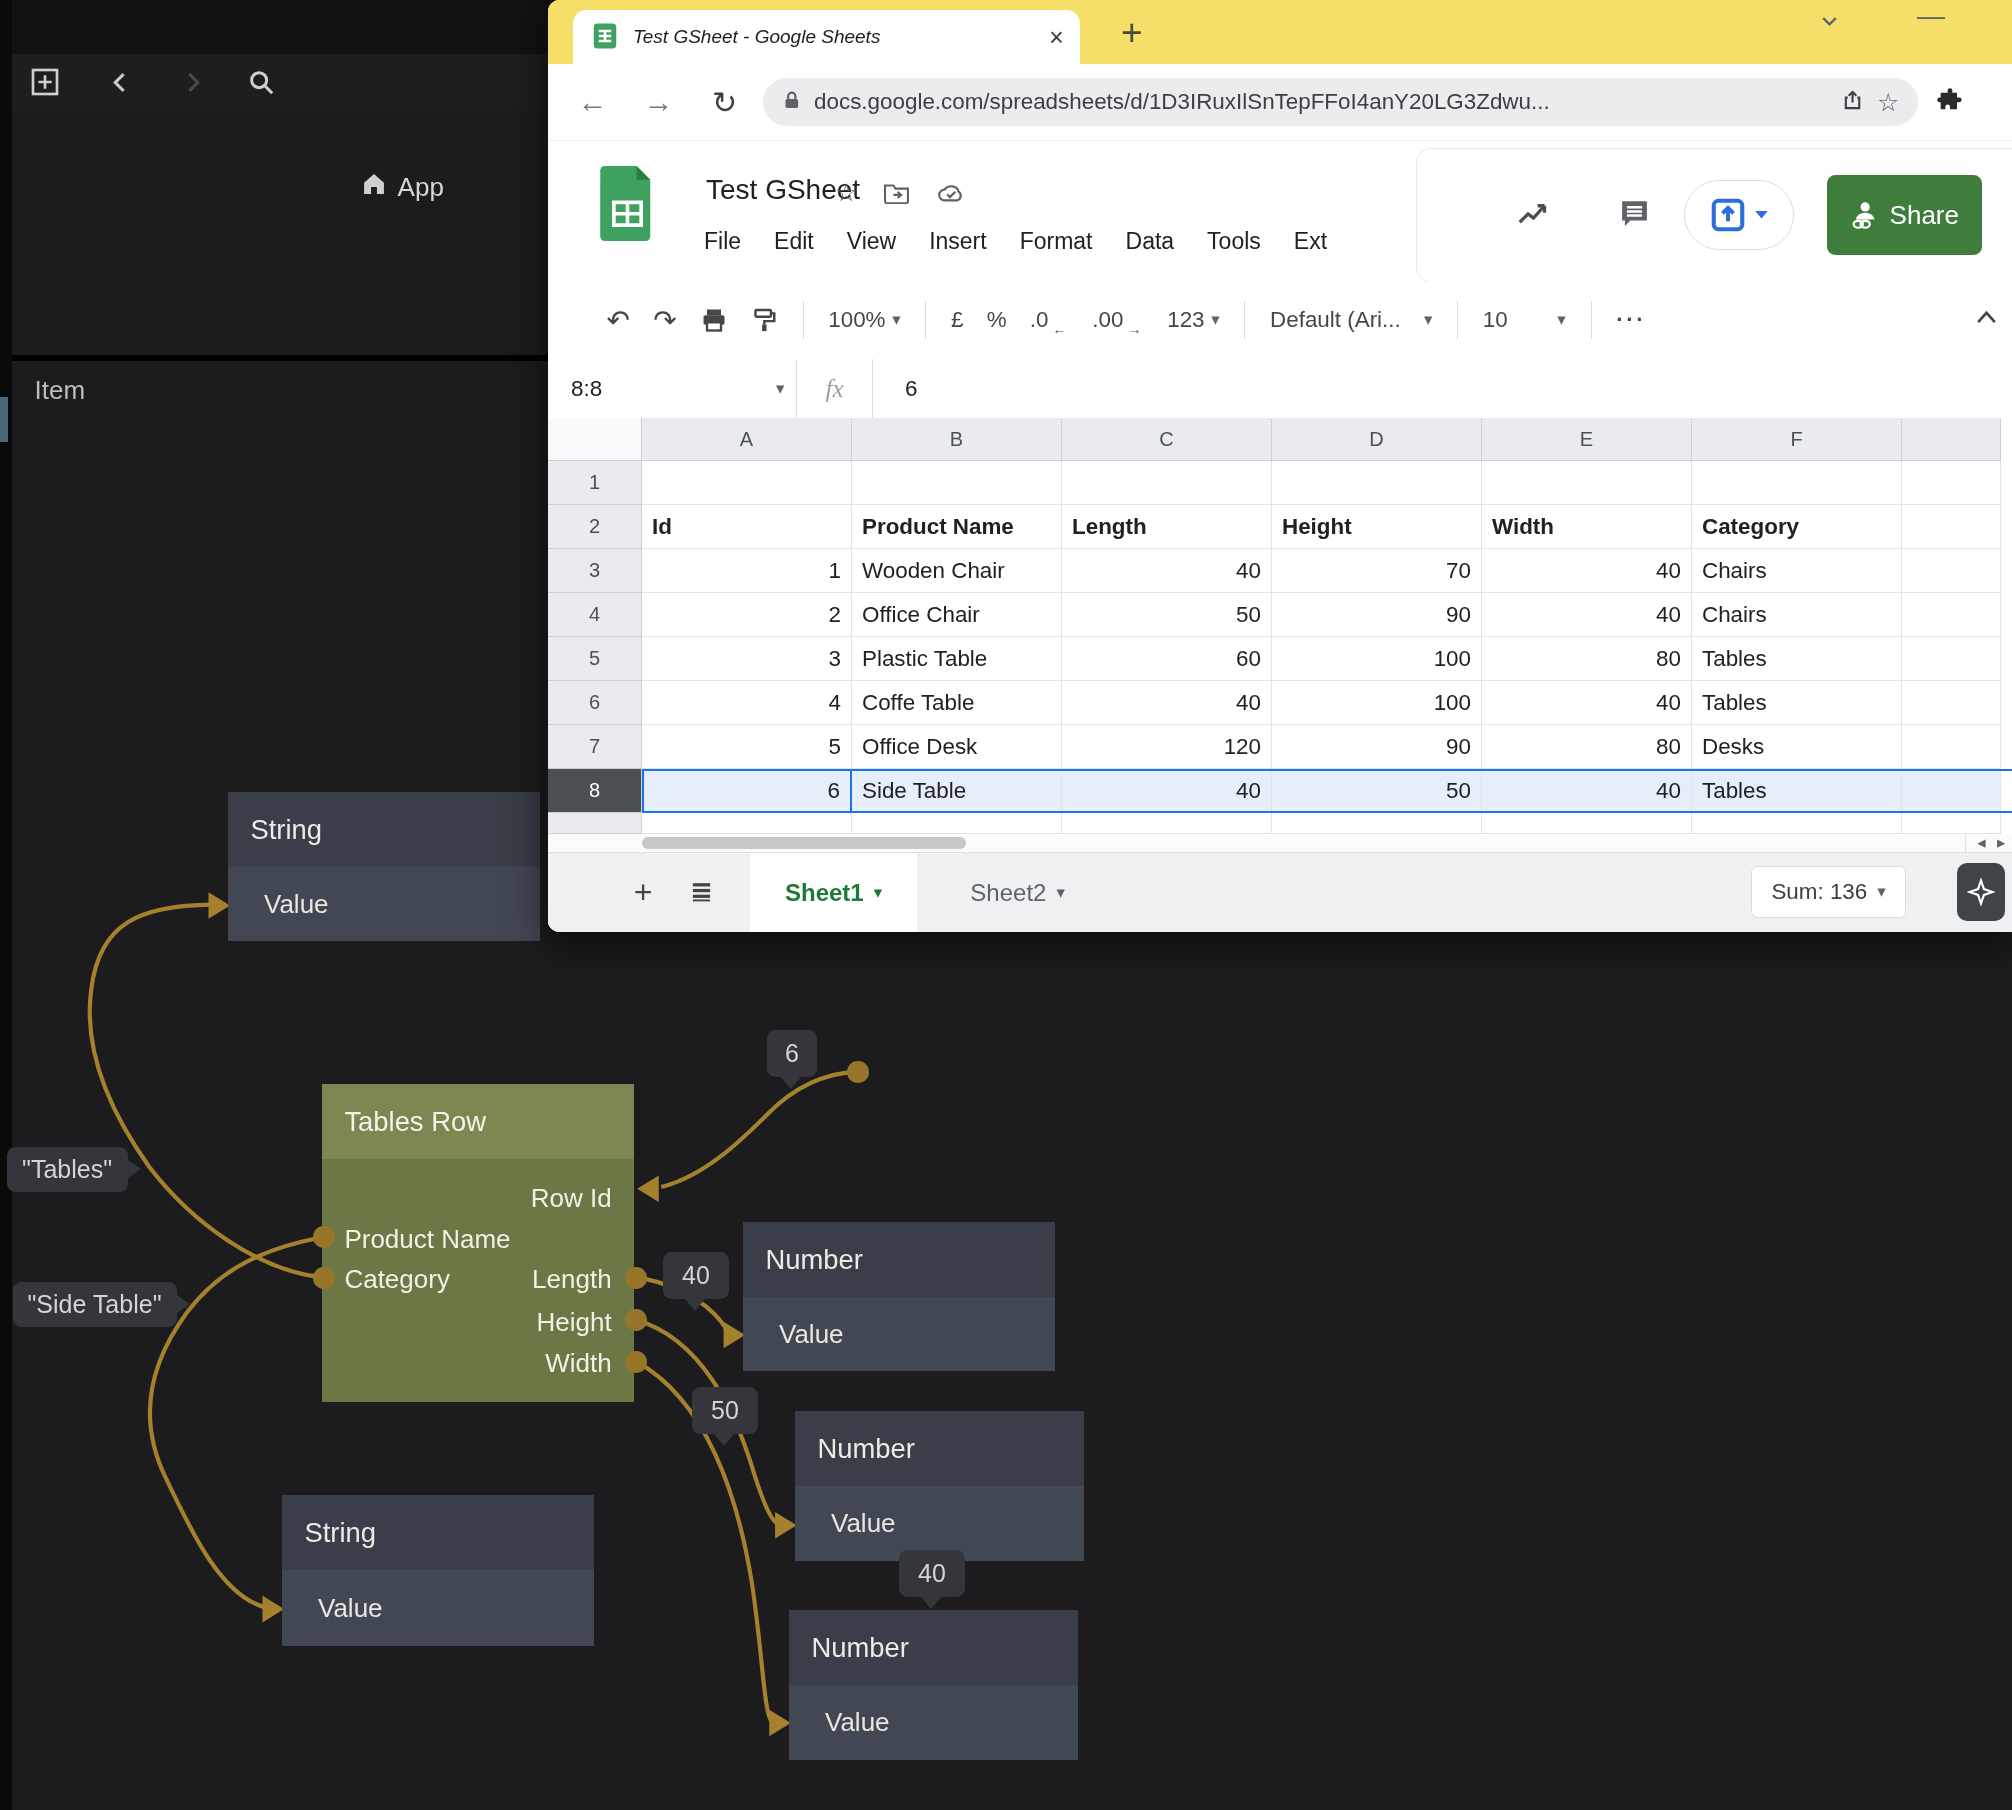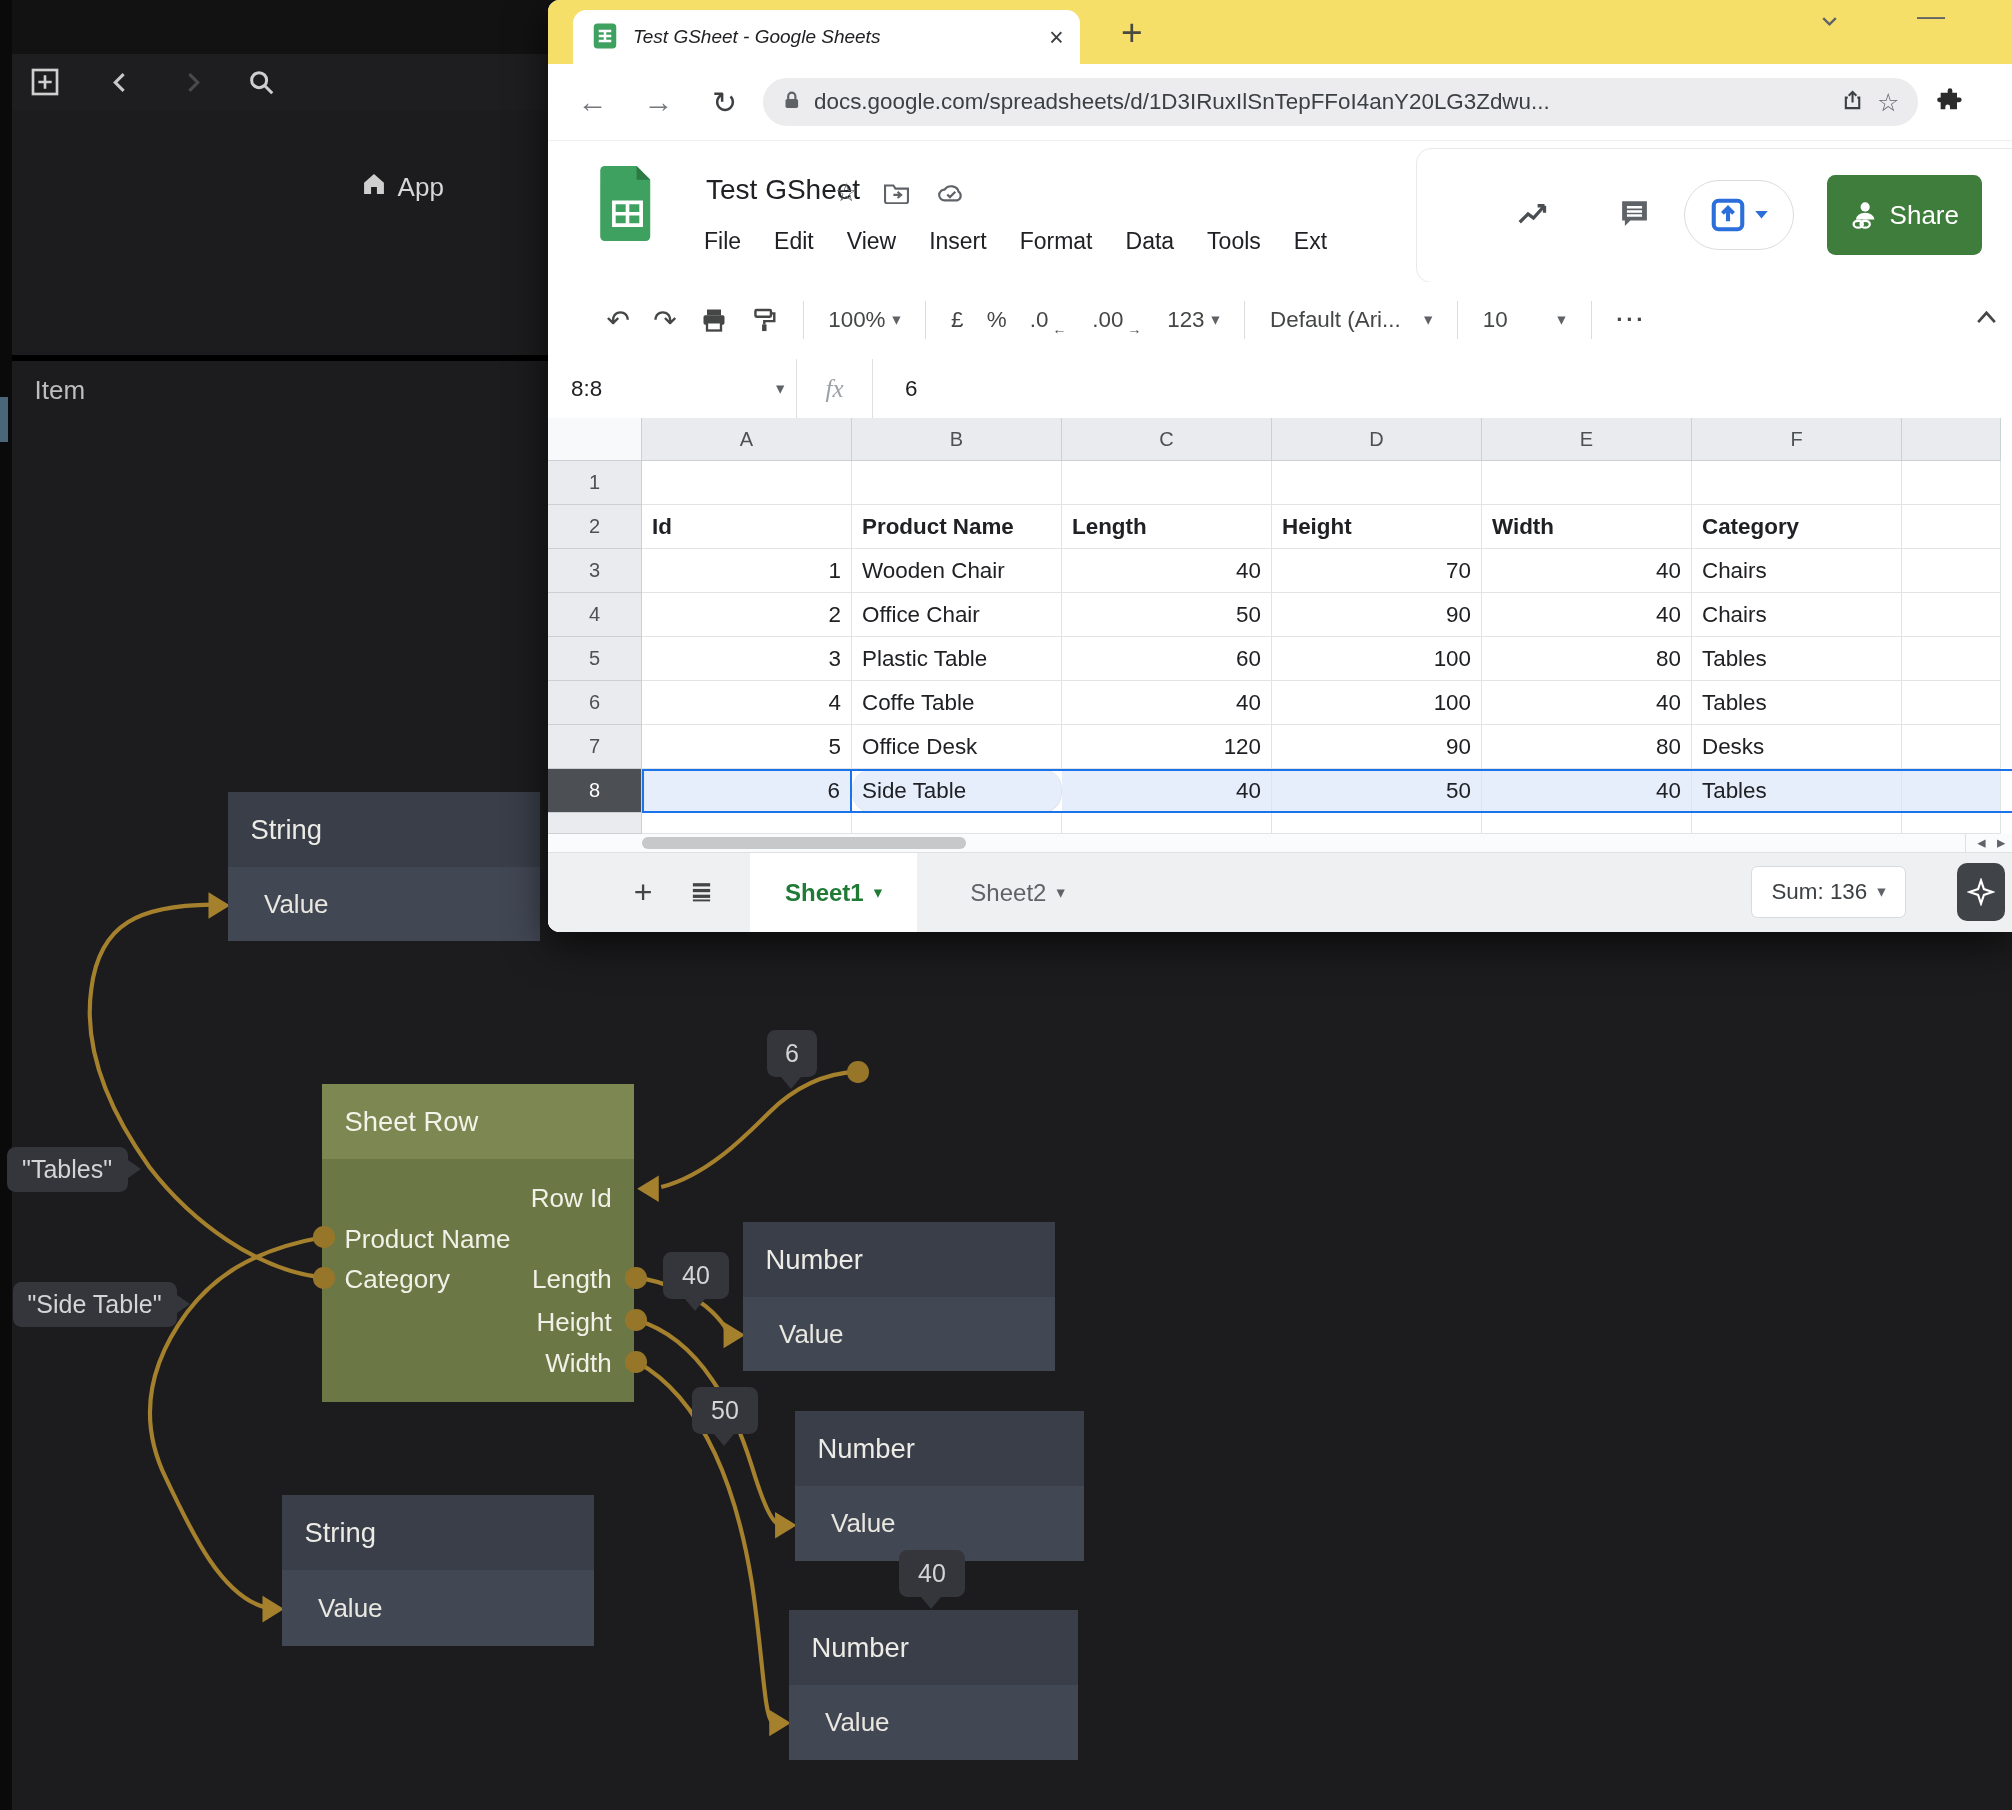"Side Table" div.gc { border-radius: 20px -> none }
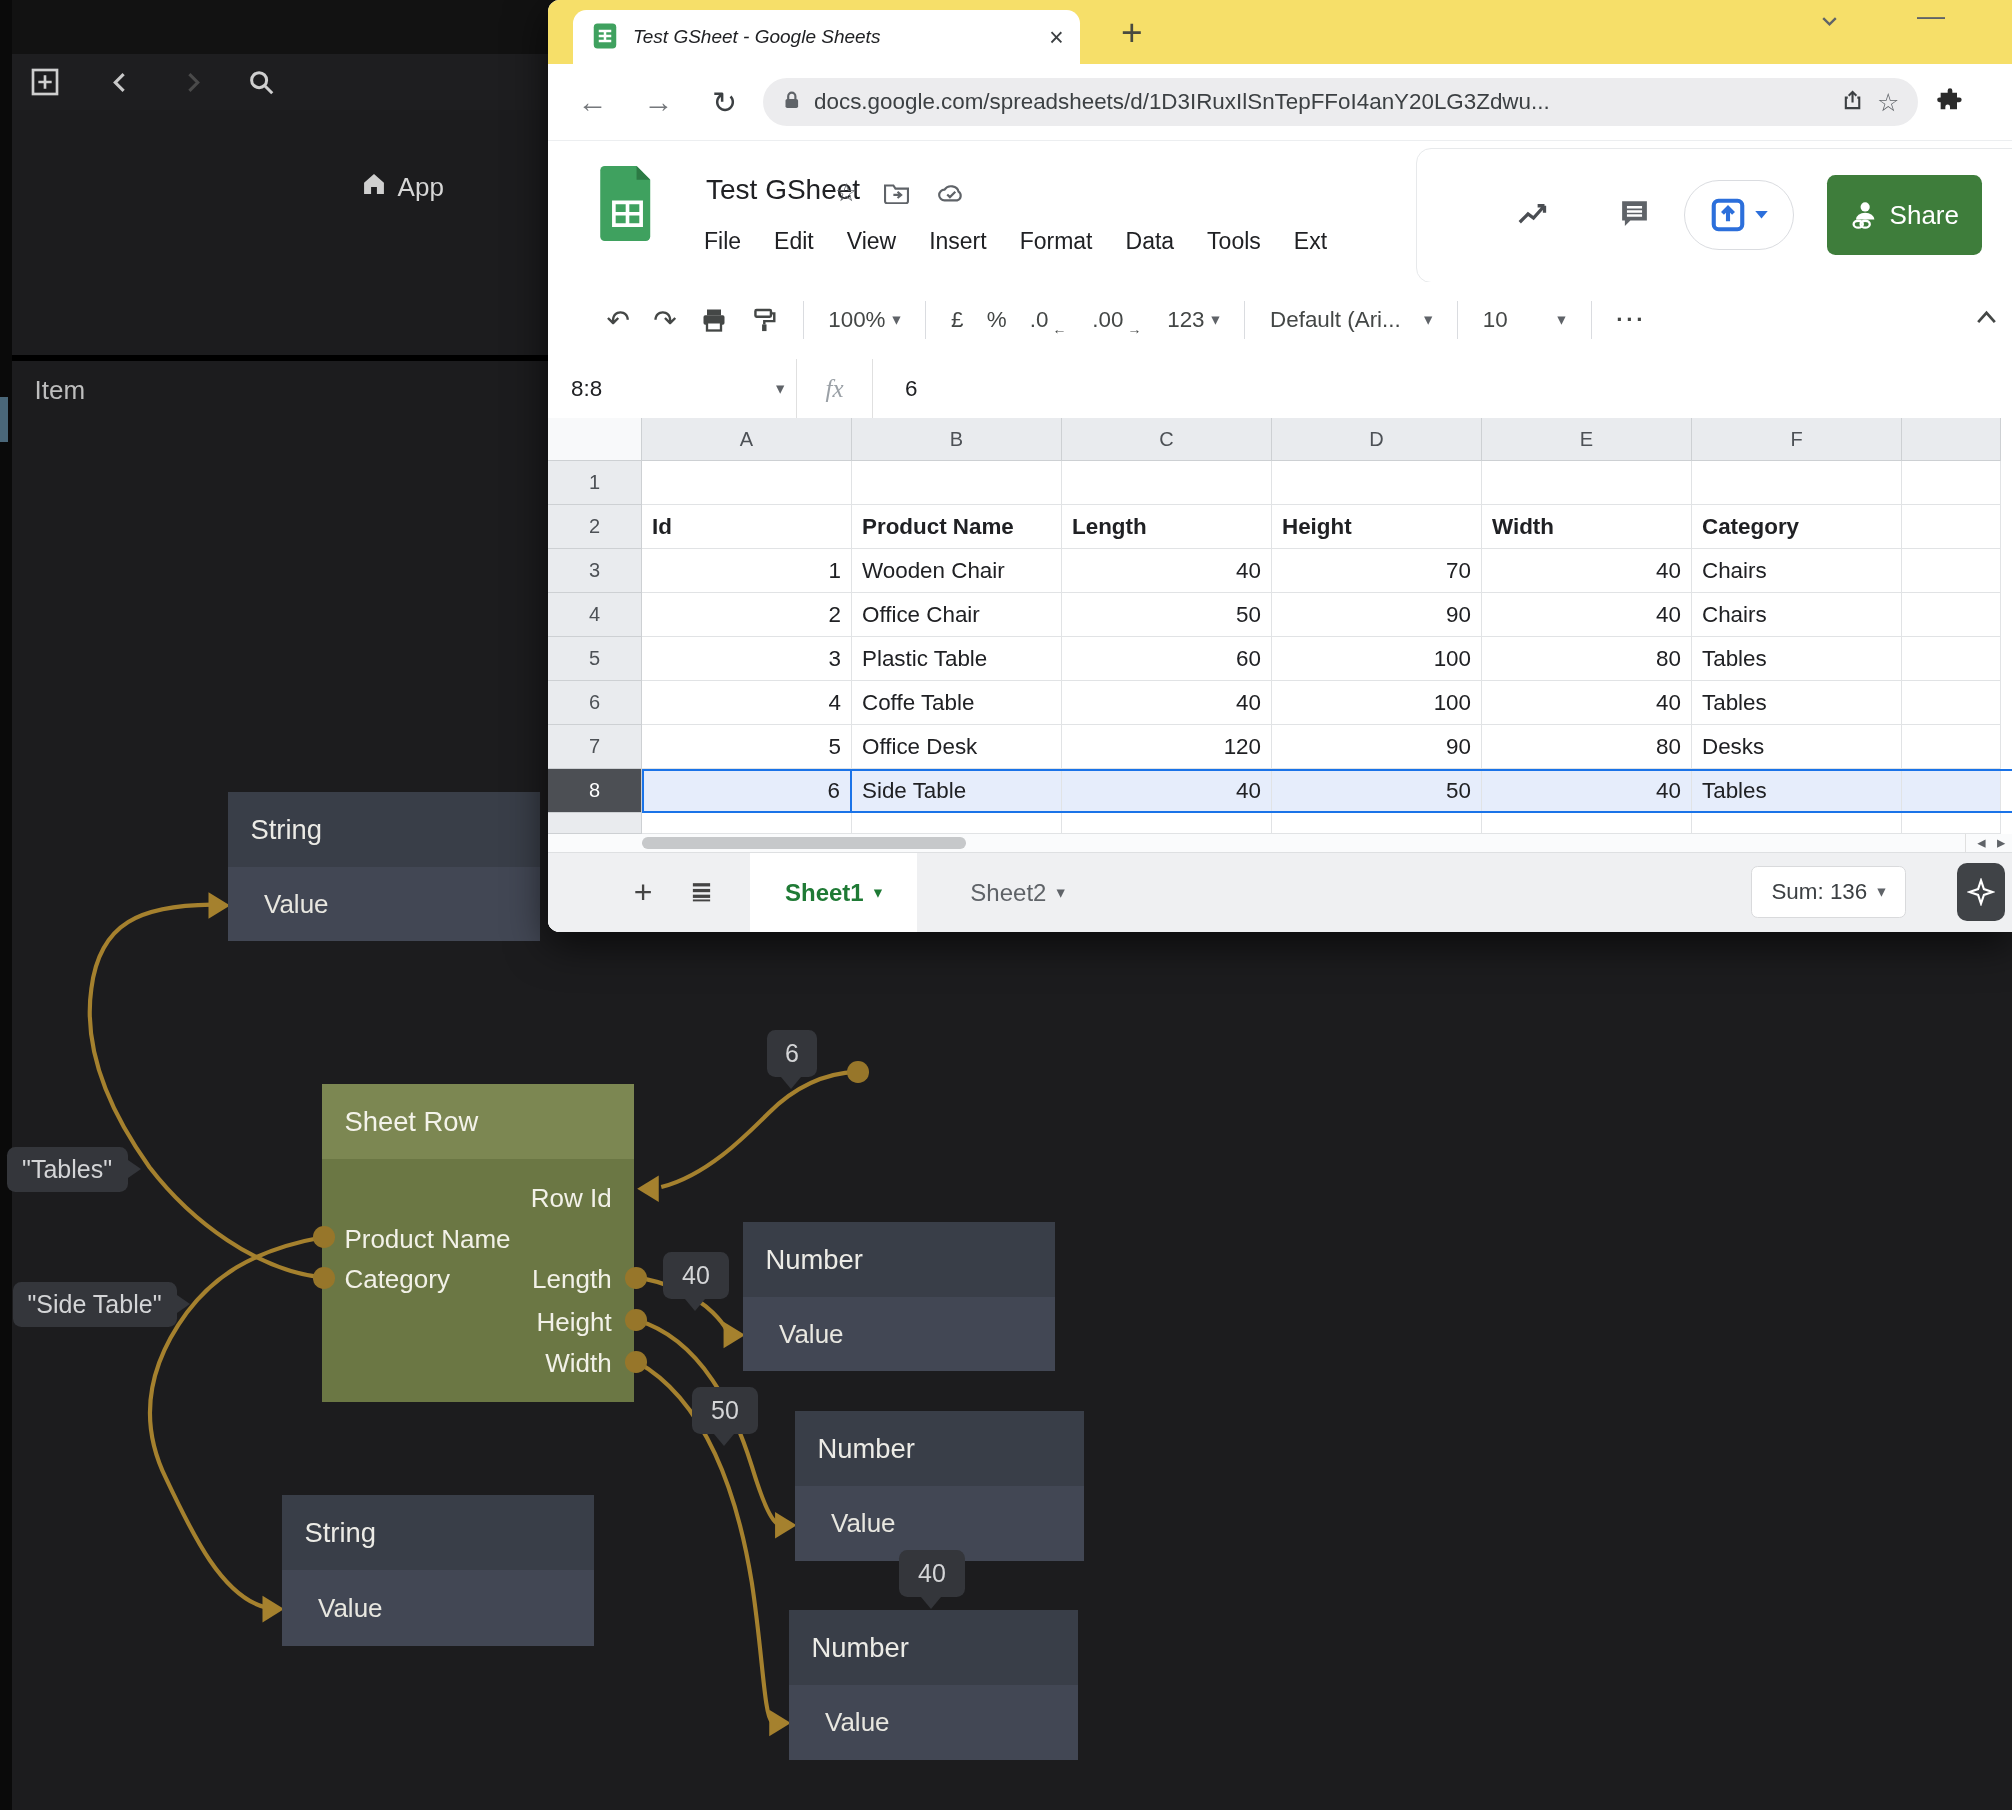"Sheet Row" div.nh { text: Sheet -> Tables }
